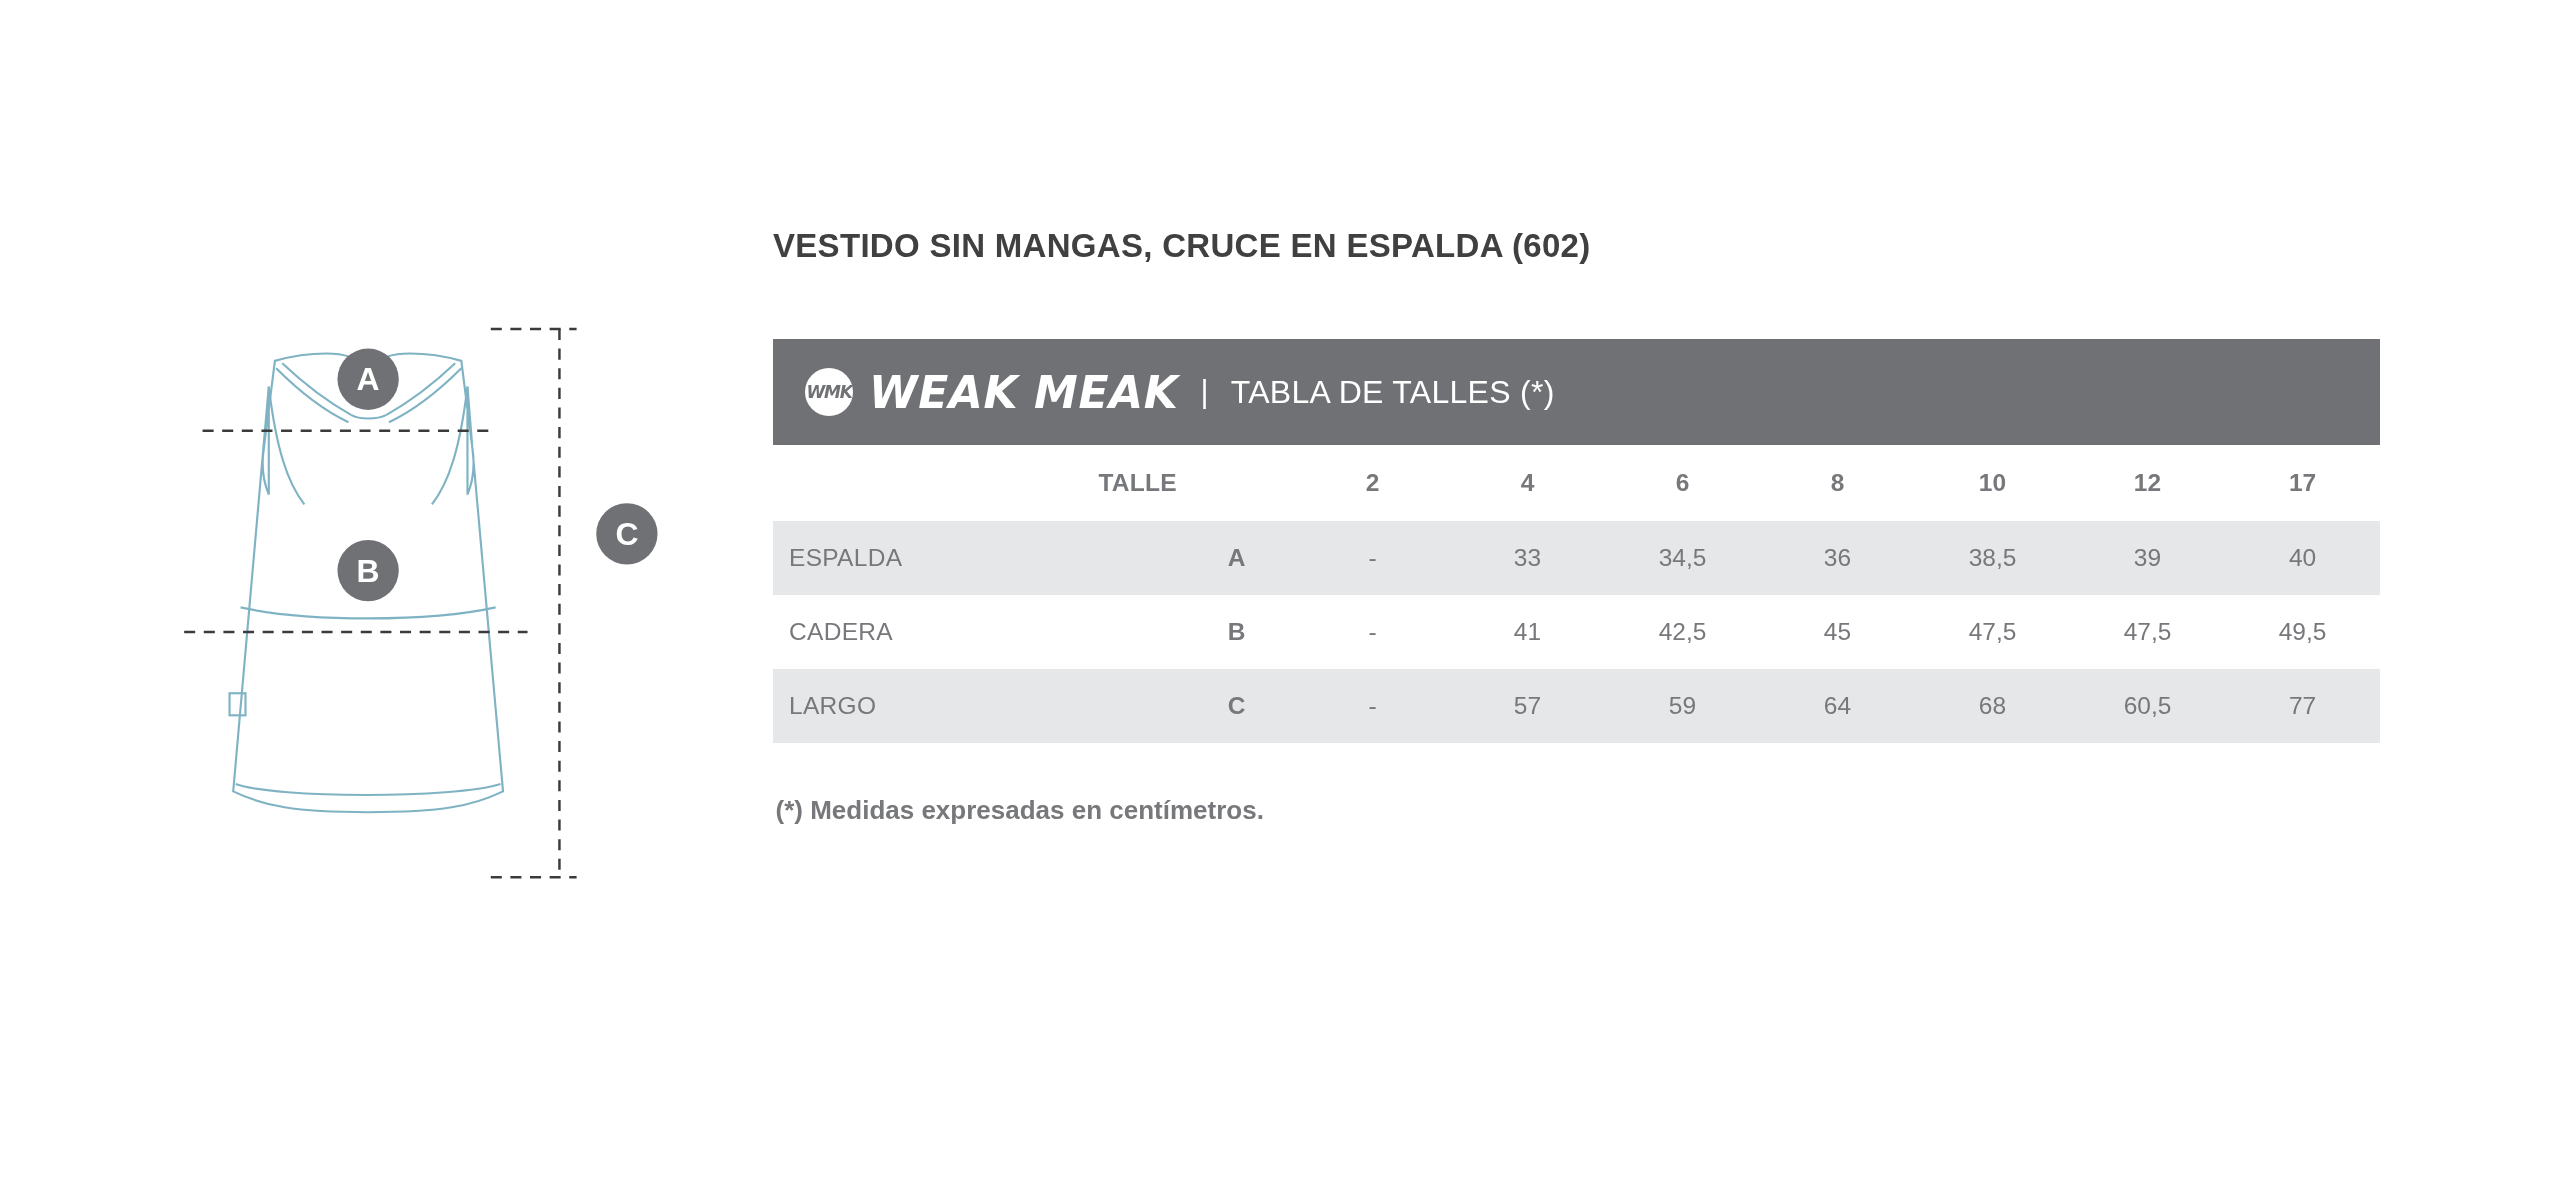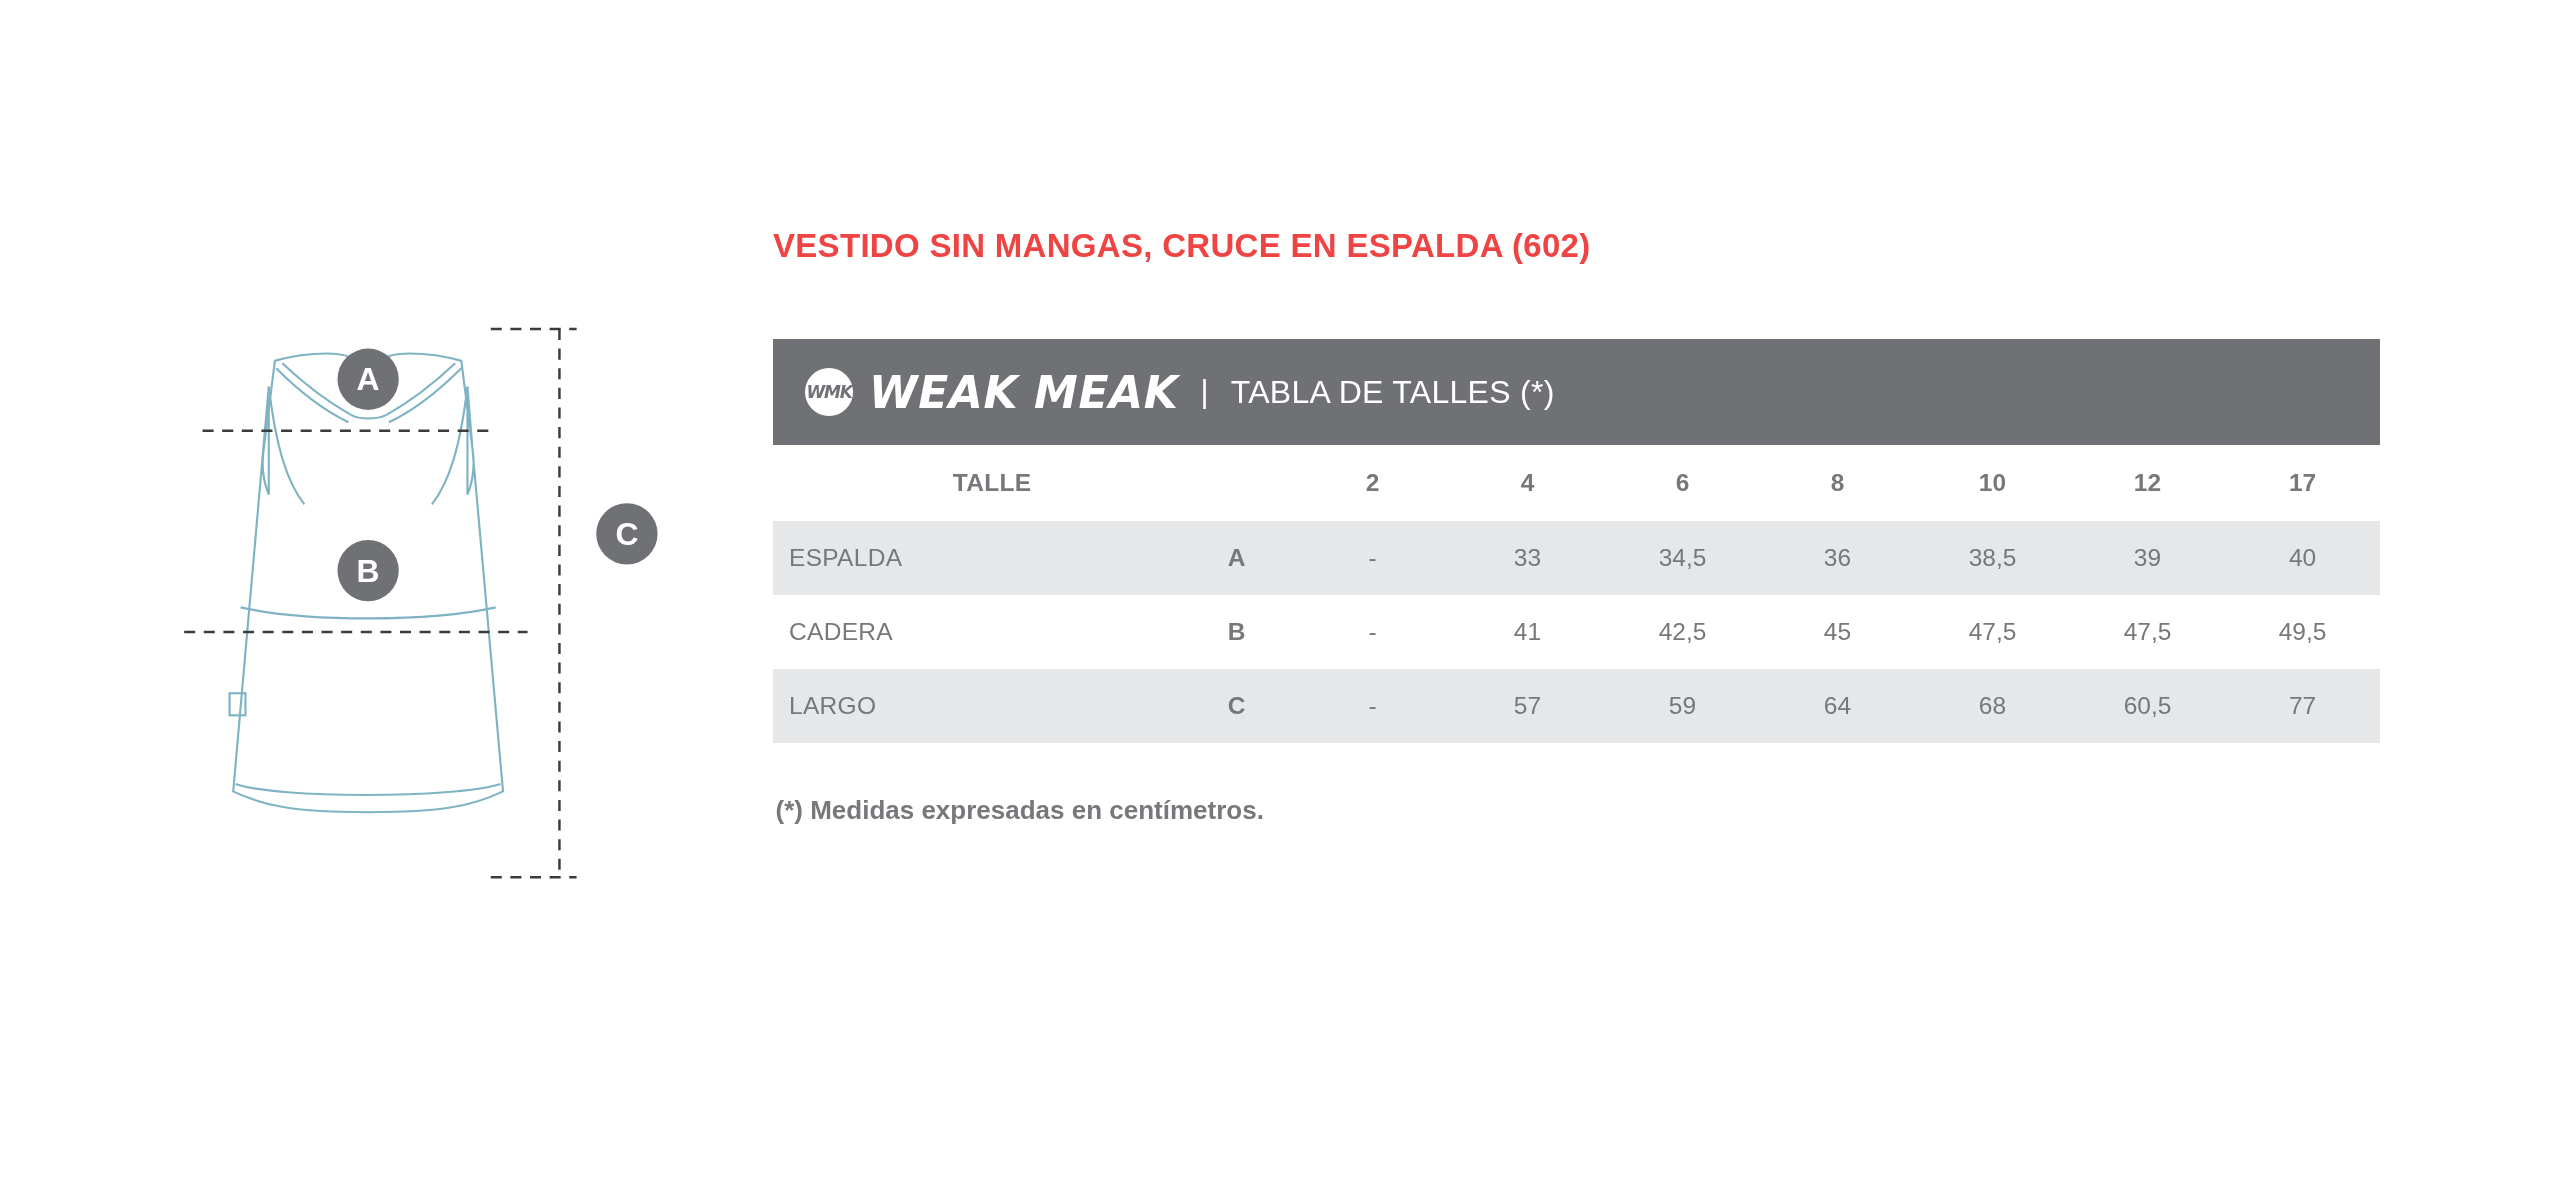"VESTIDO SIN MANGAS, CRUCE EN" .doc-title { color: #ef4444 -> #404040 }
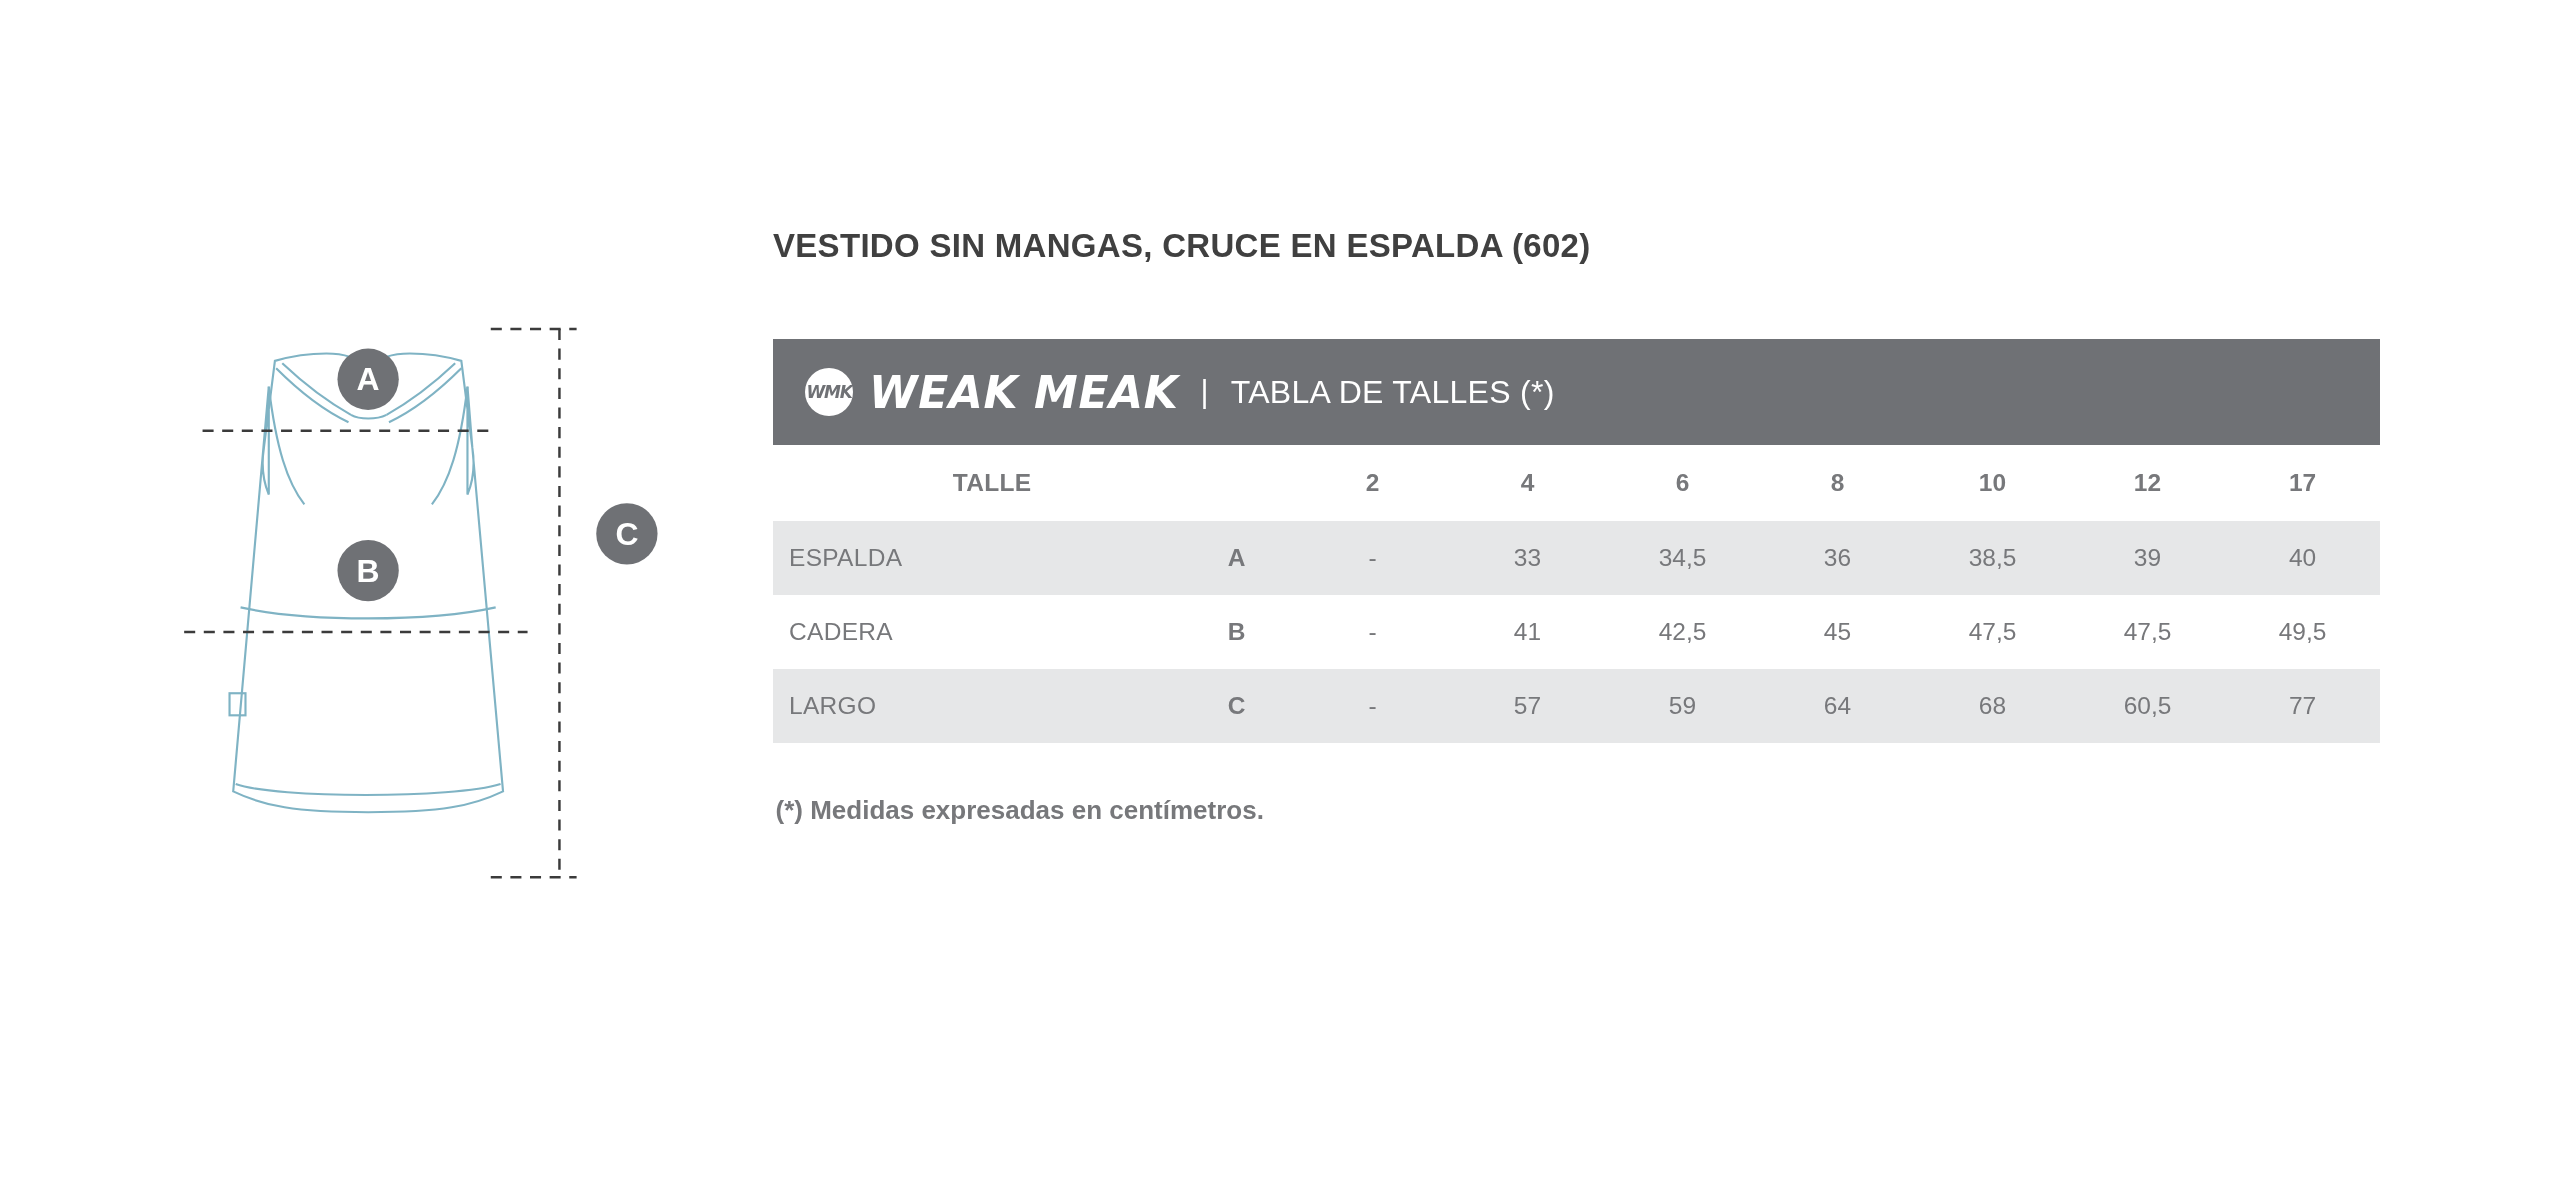"TALLE" .row-head th.label-col { text-align: center -> right }
